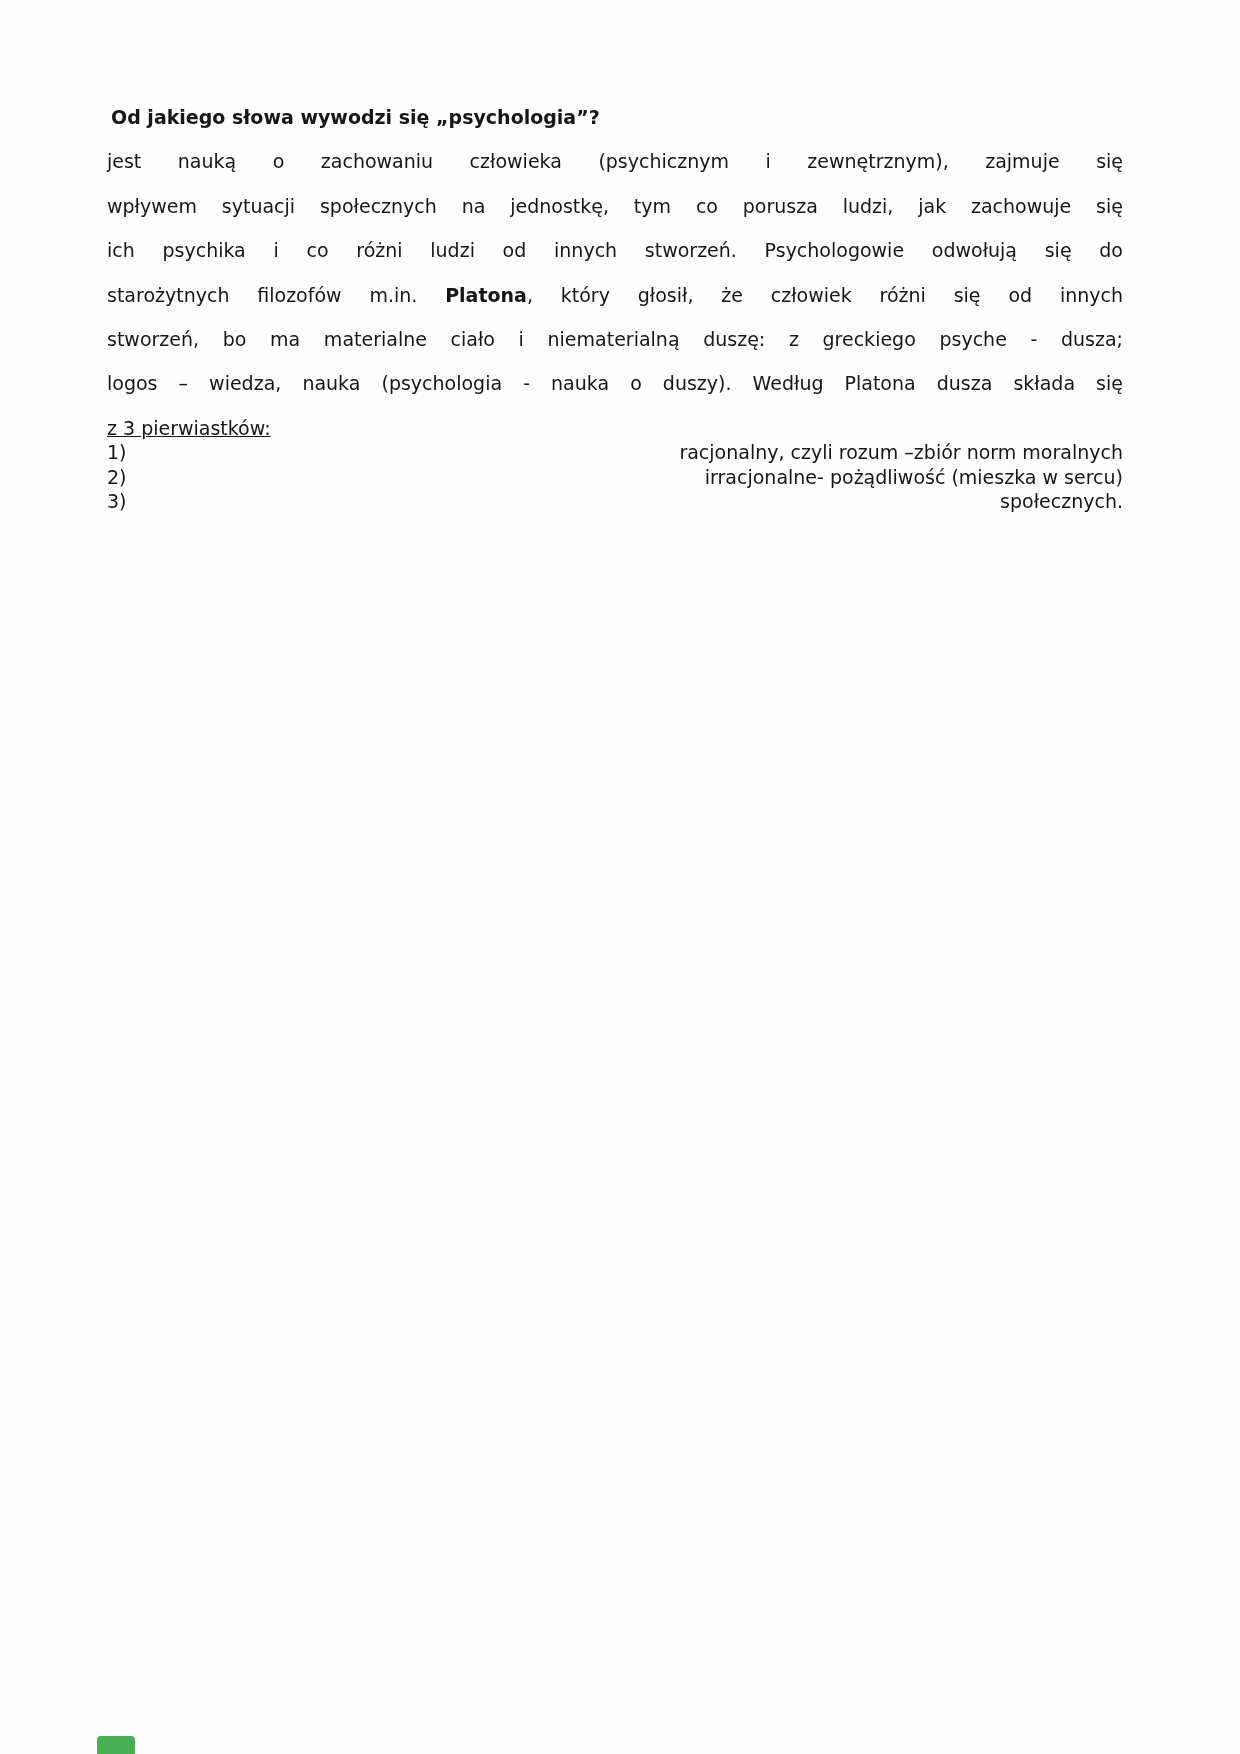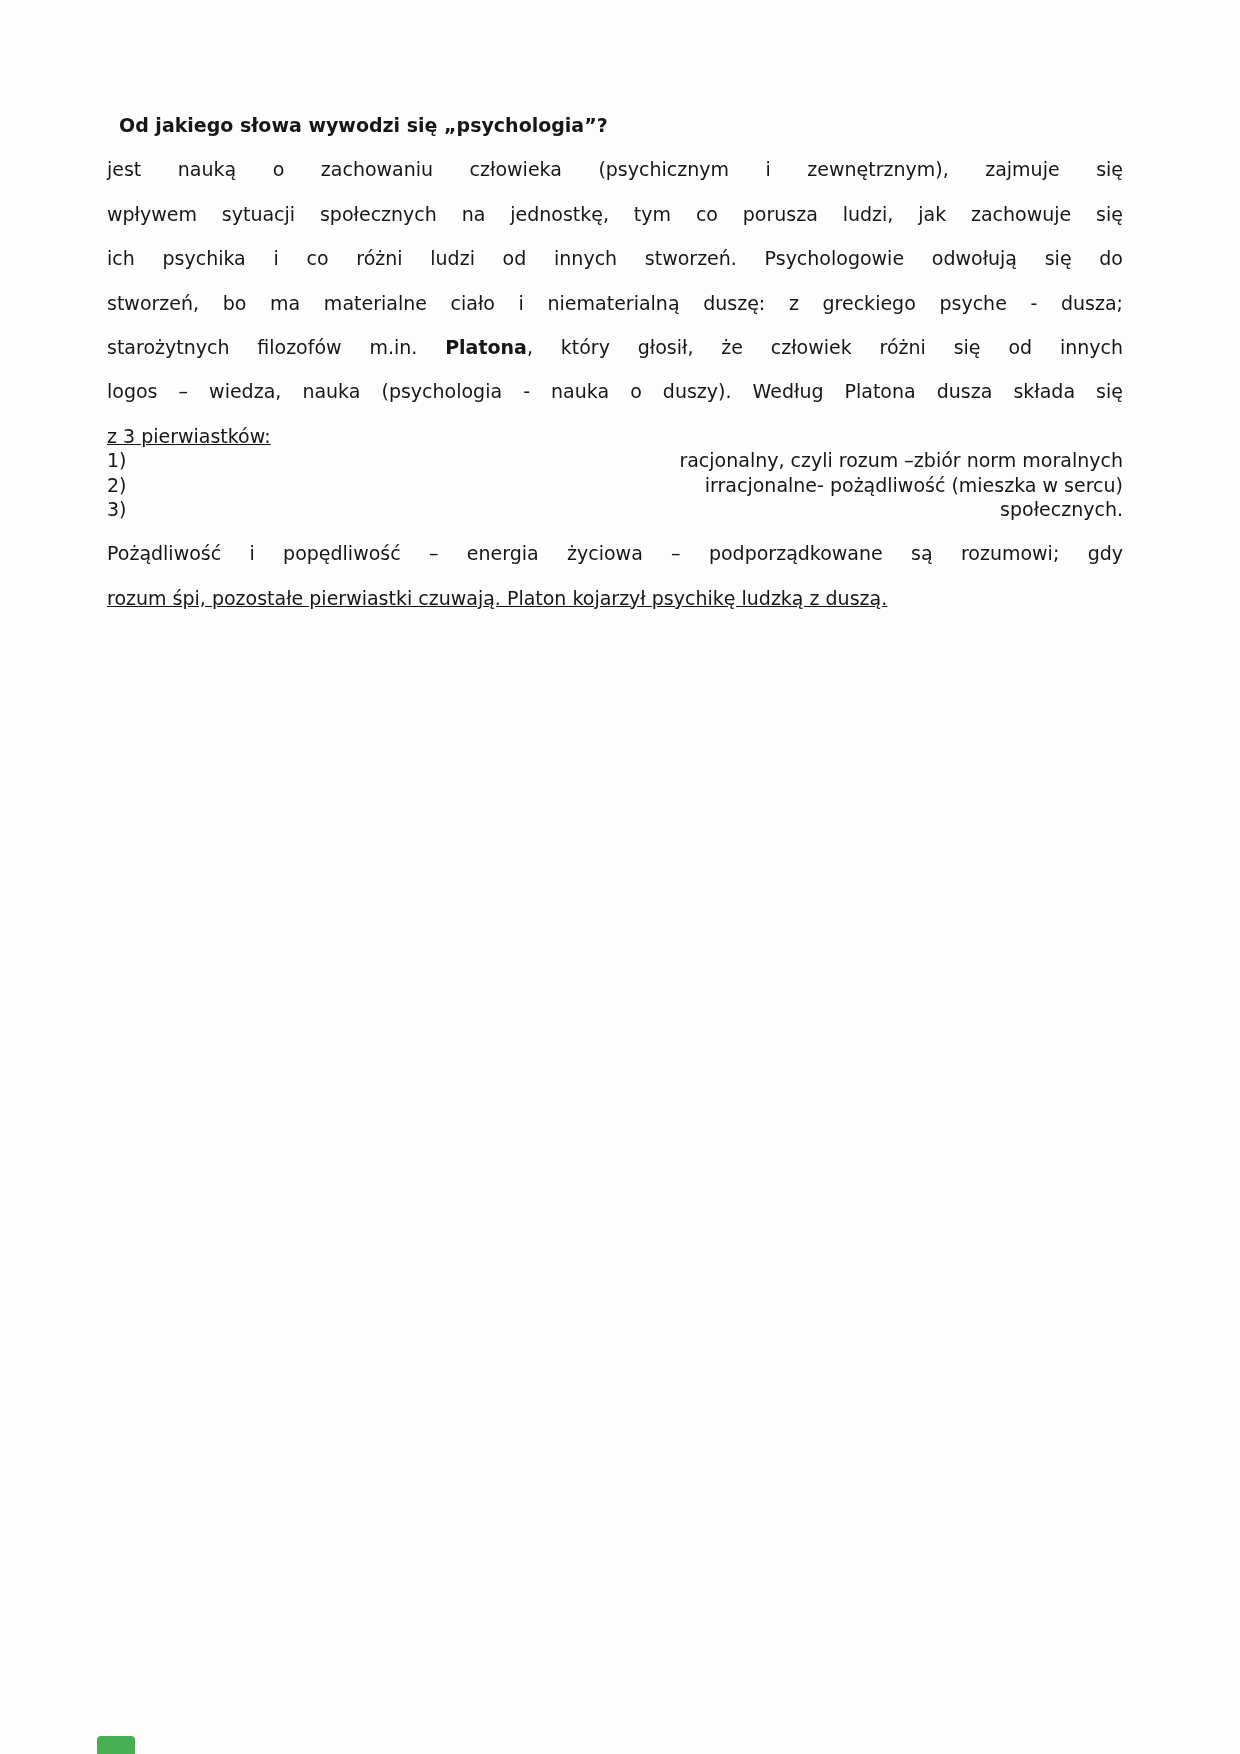"Od jakiego słowa wywodzi się" .heading { margin: 12px -> 4px }
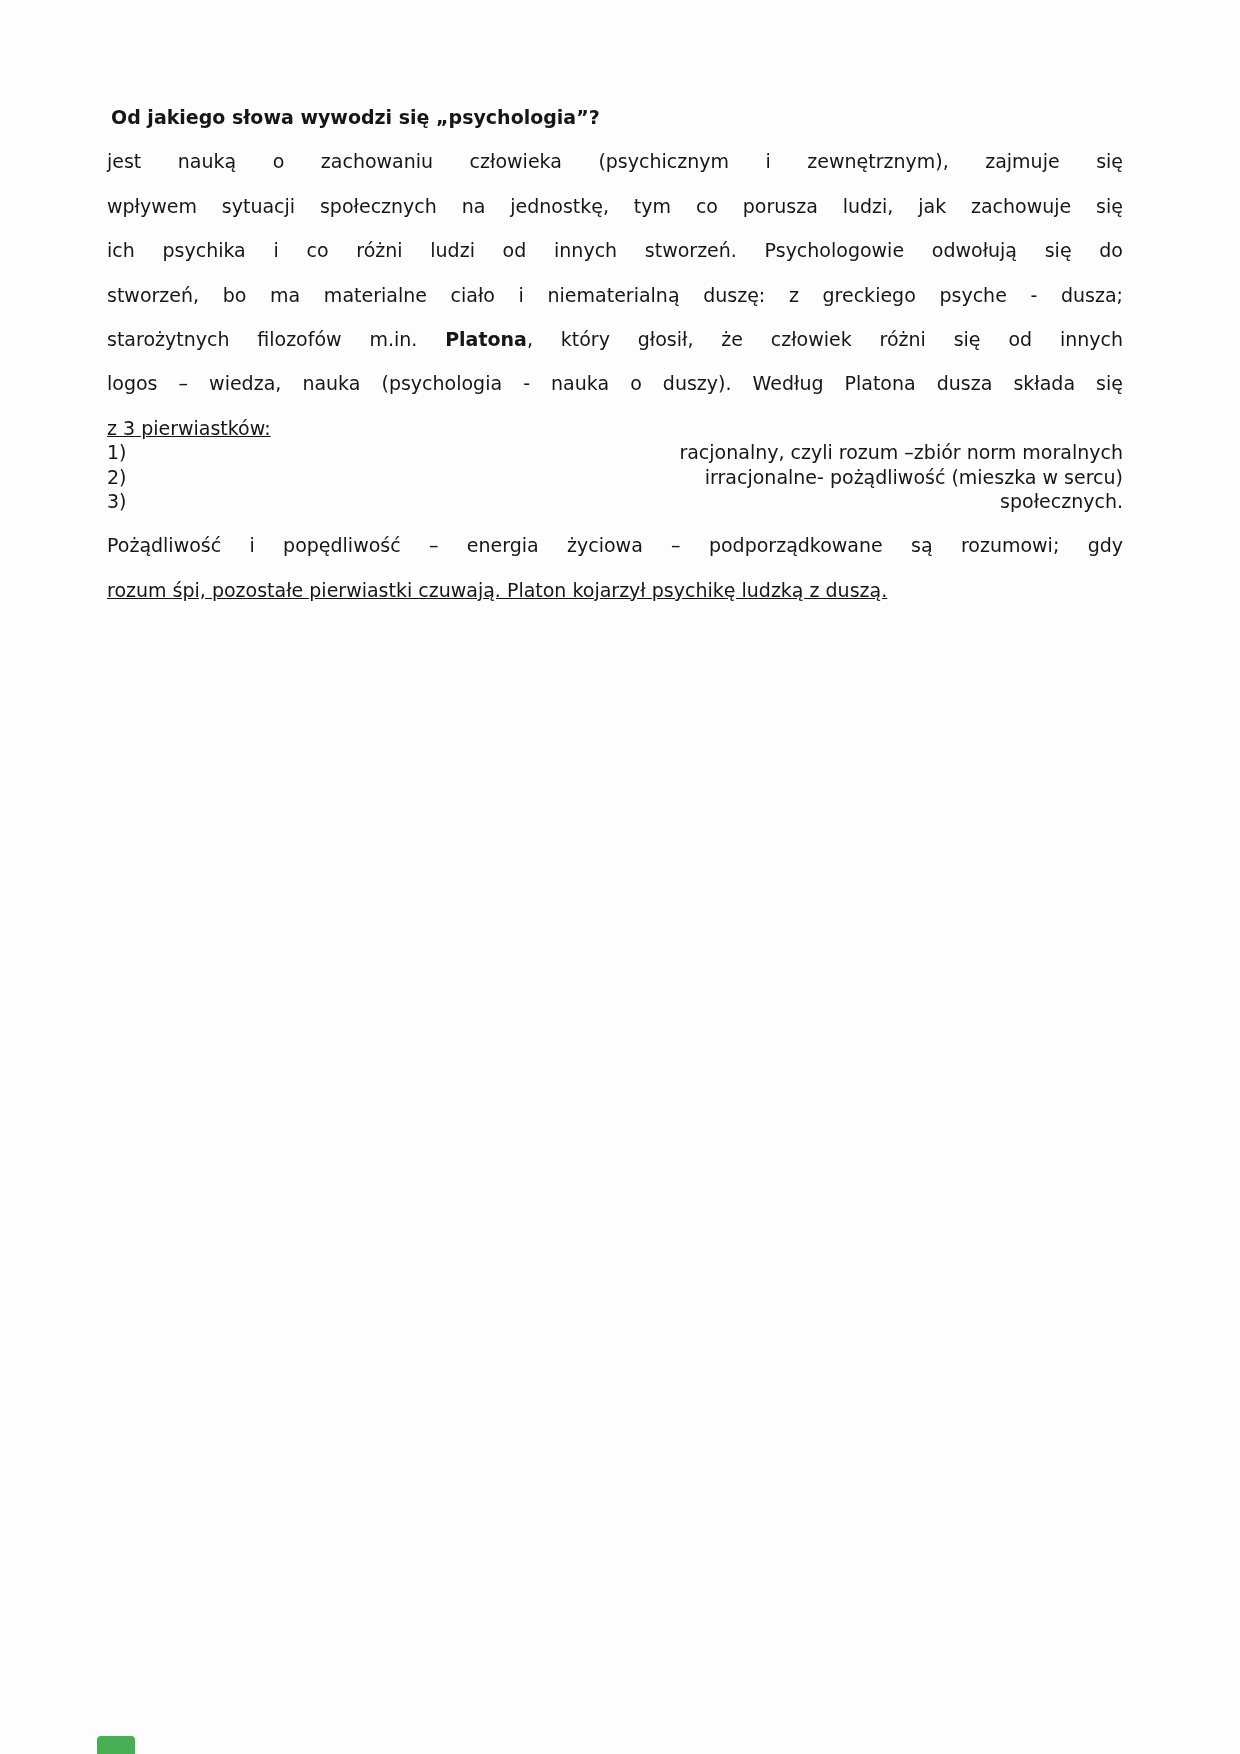"stworzeń, bo ma materialne ciało" div.line { order: before "starożytnych filozofów m.in. Platona," -> after "starożytnych filozofów m.in. Platona," }
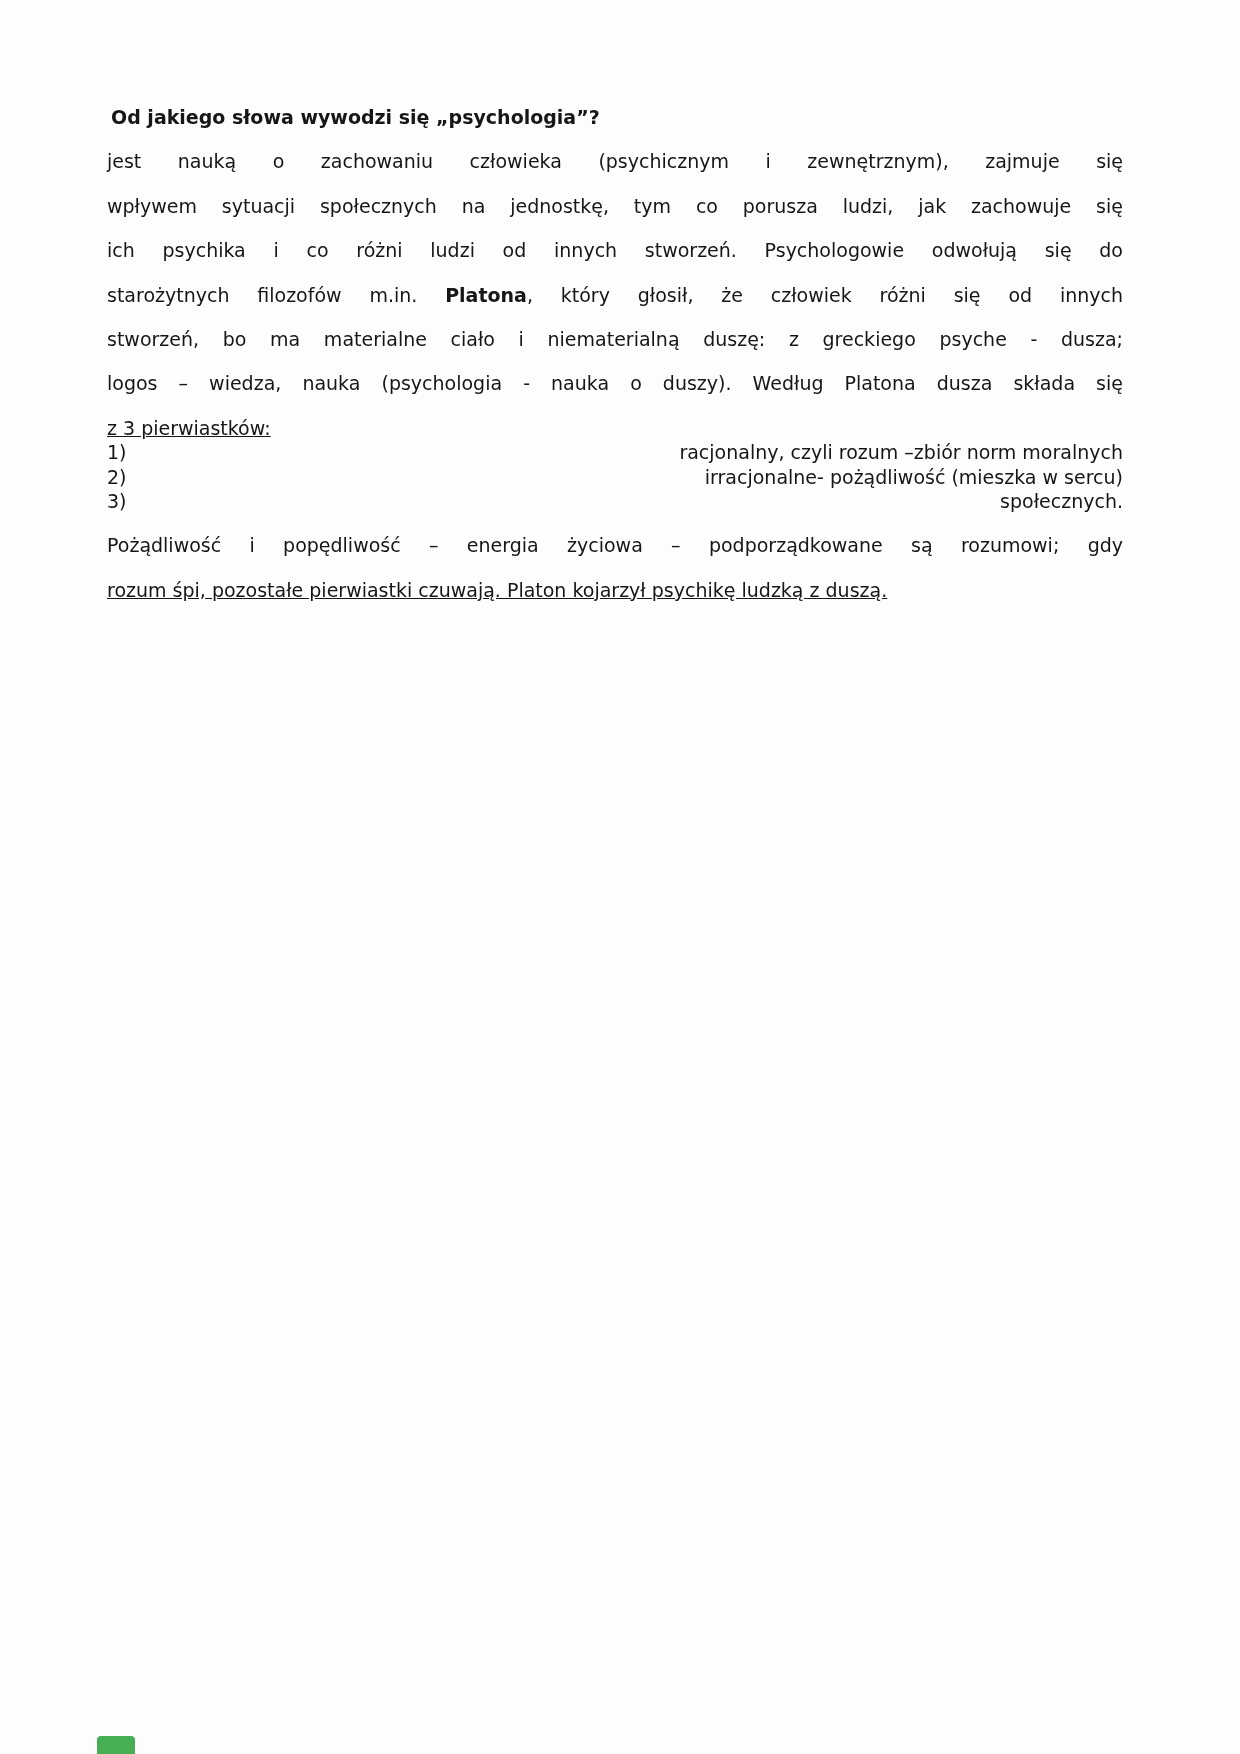"Pożądliwość i popędliwość – energia" div.para { html: <div> <div><span>Pożądliwość i popędliwość – energia życiowa – podporządkowane są rozumowi; gdy</span></div> <div><span>rozum śpi, pozostałe pierwiastki czuwają. Platon kojarzył psychikę ludzką z duszą.</span></div> </div> -> none }
